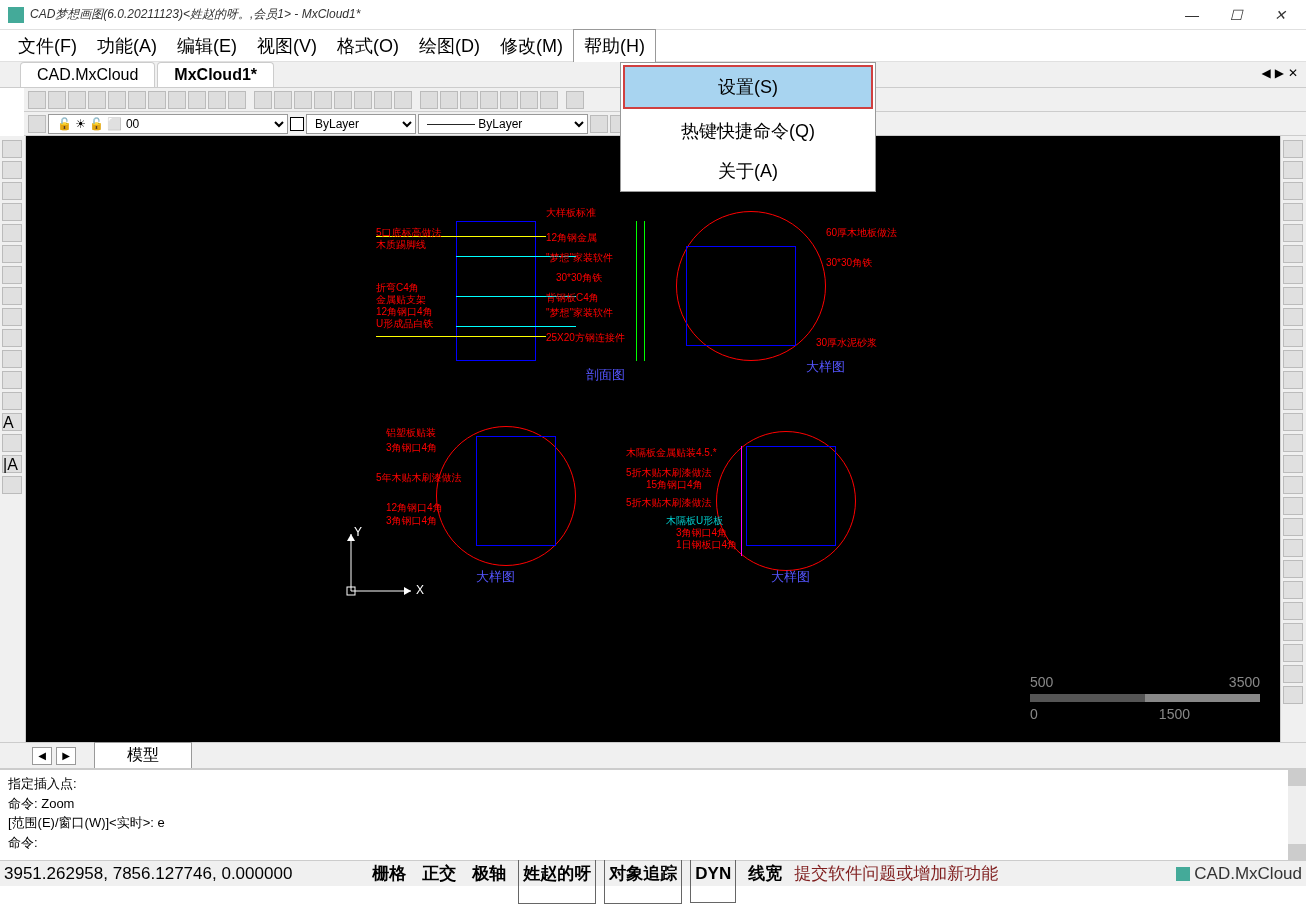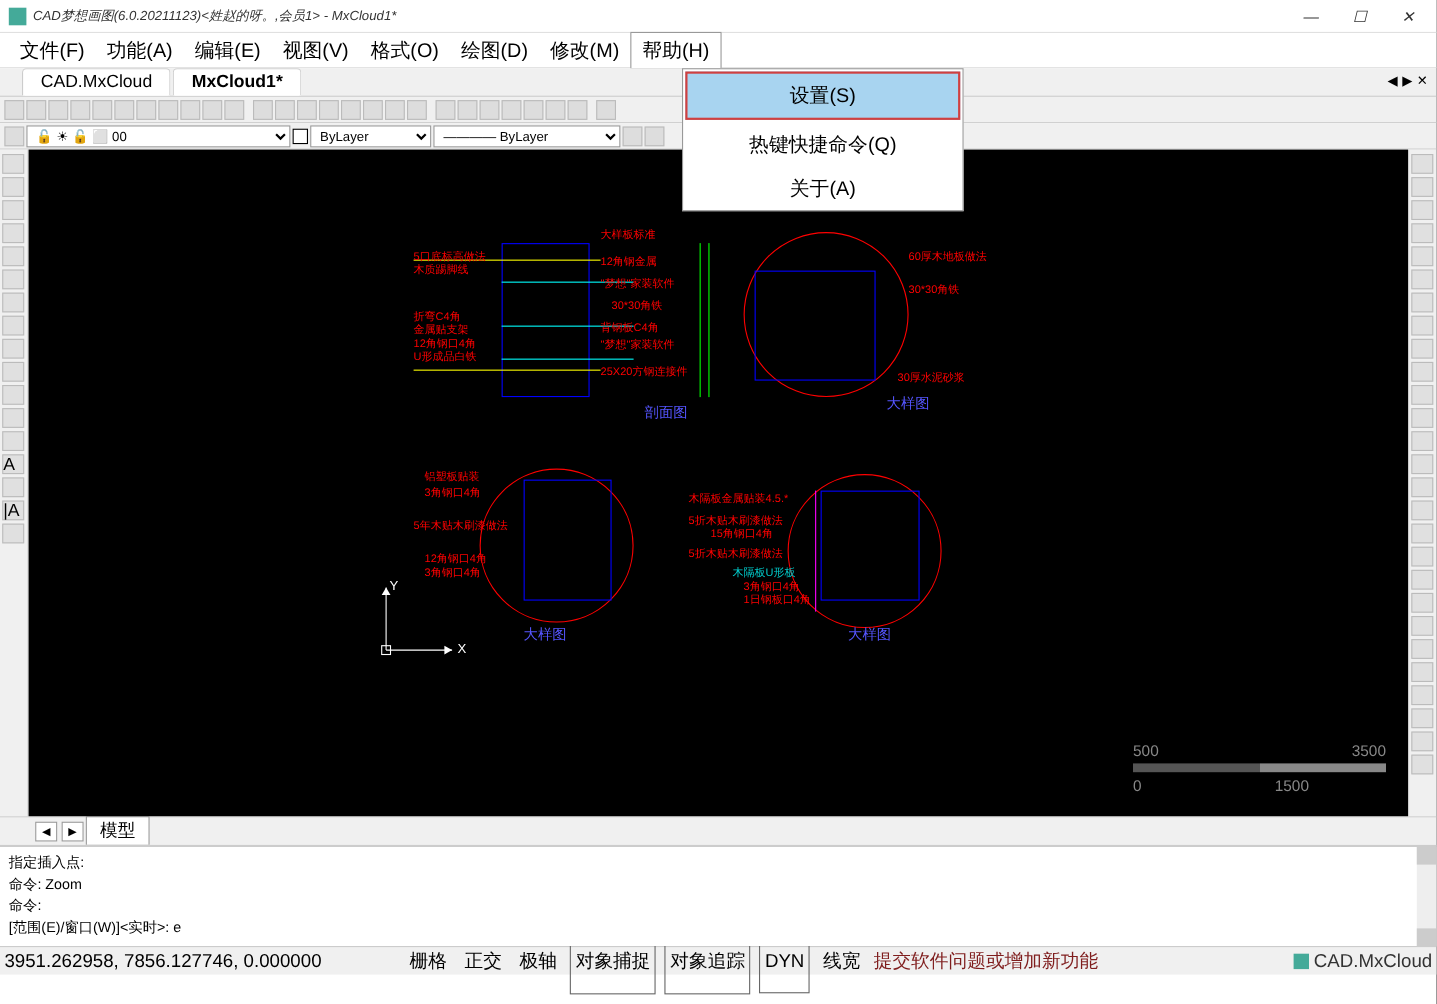"🔓 ☀ 🔓 ⬜ 00" .toolbar { margin-left: none -> 24px }
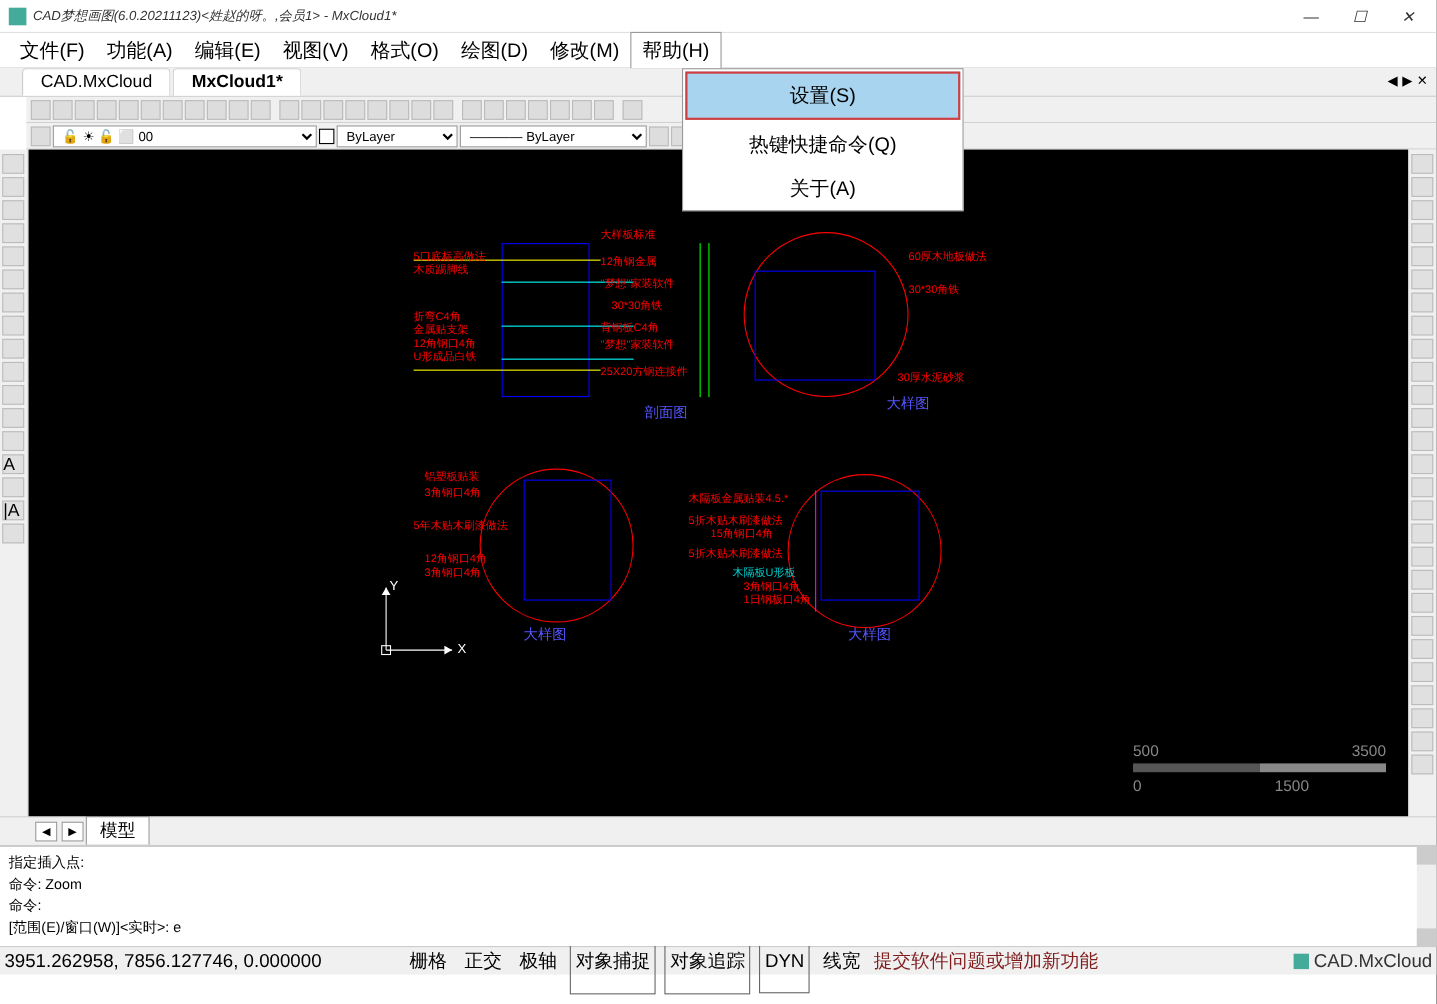"模型" .bottab { margin-left: 0 -> 16px; padding: 2px 12px -> 2px 32px }
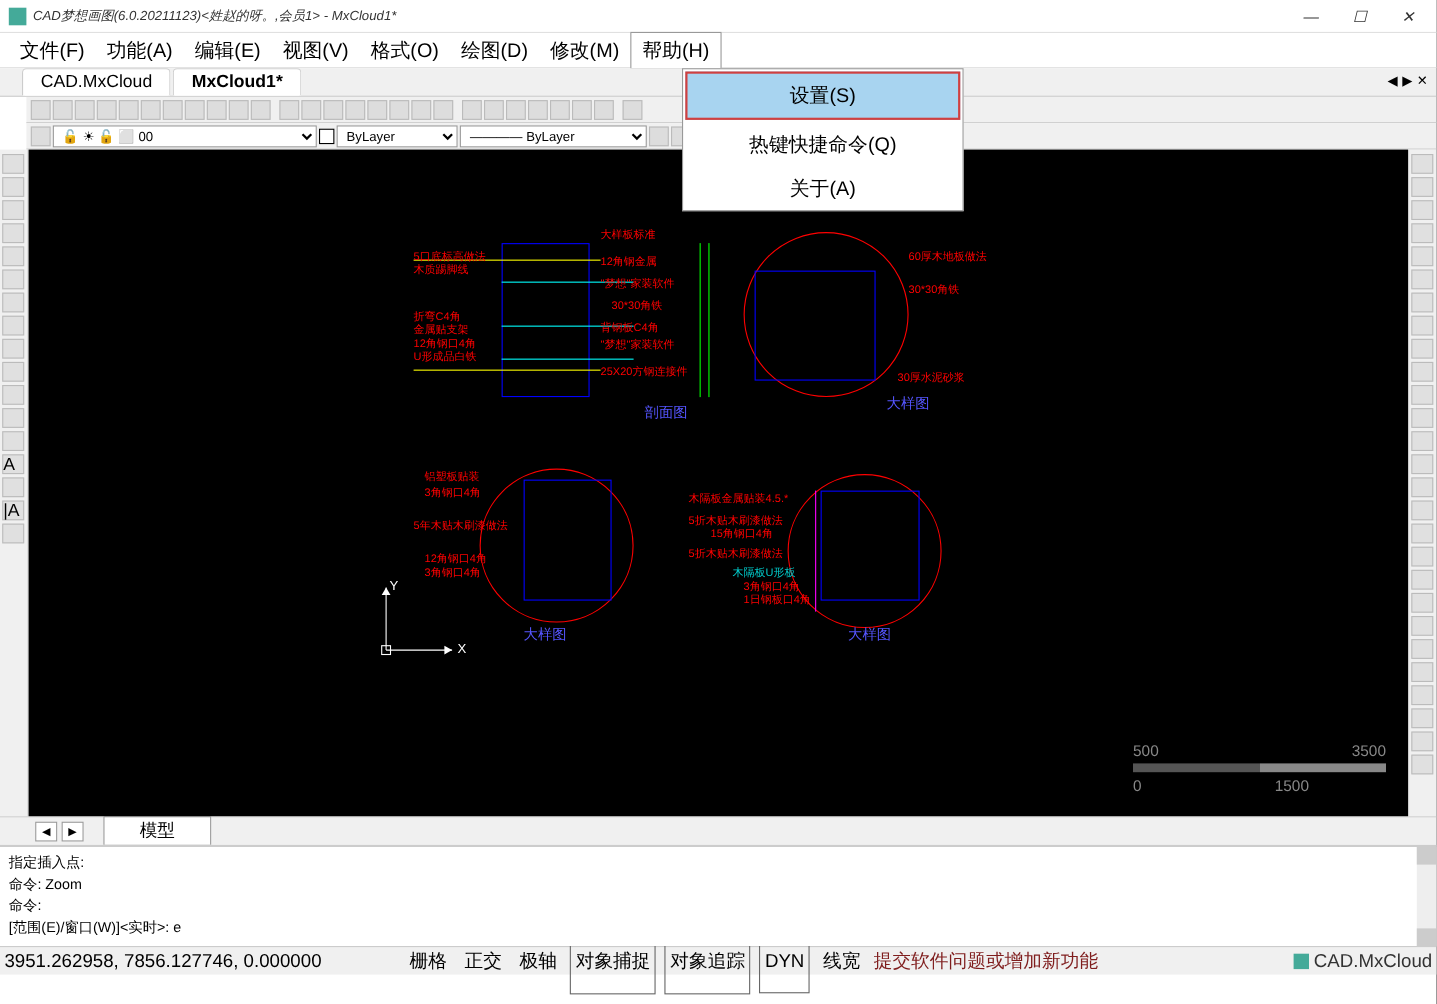"命令:" div { order: before "[范围(E)/窗口(W)]<实时>: e" -> after "[范围(E)/窗口(W)]<实时>: e" }
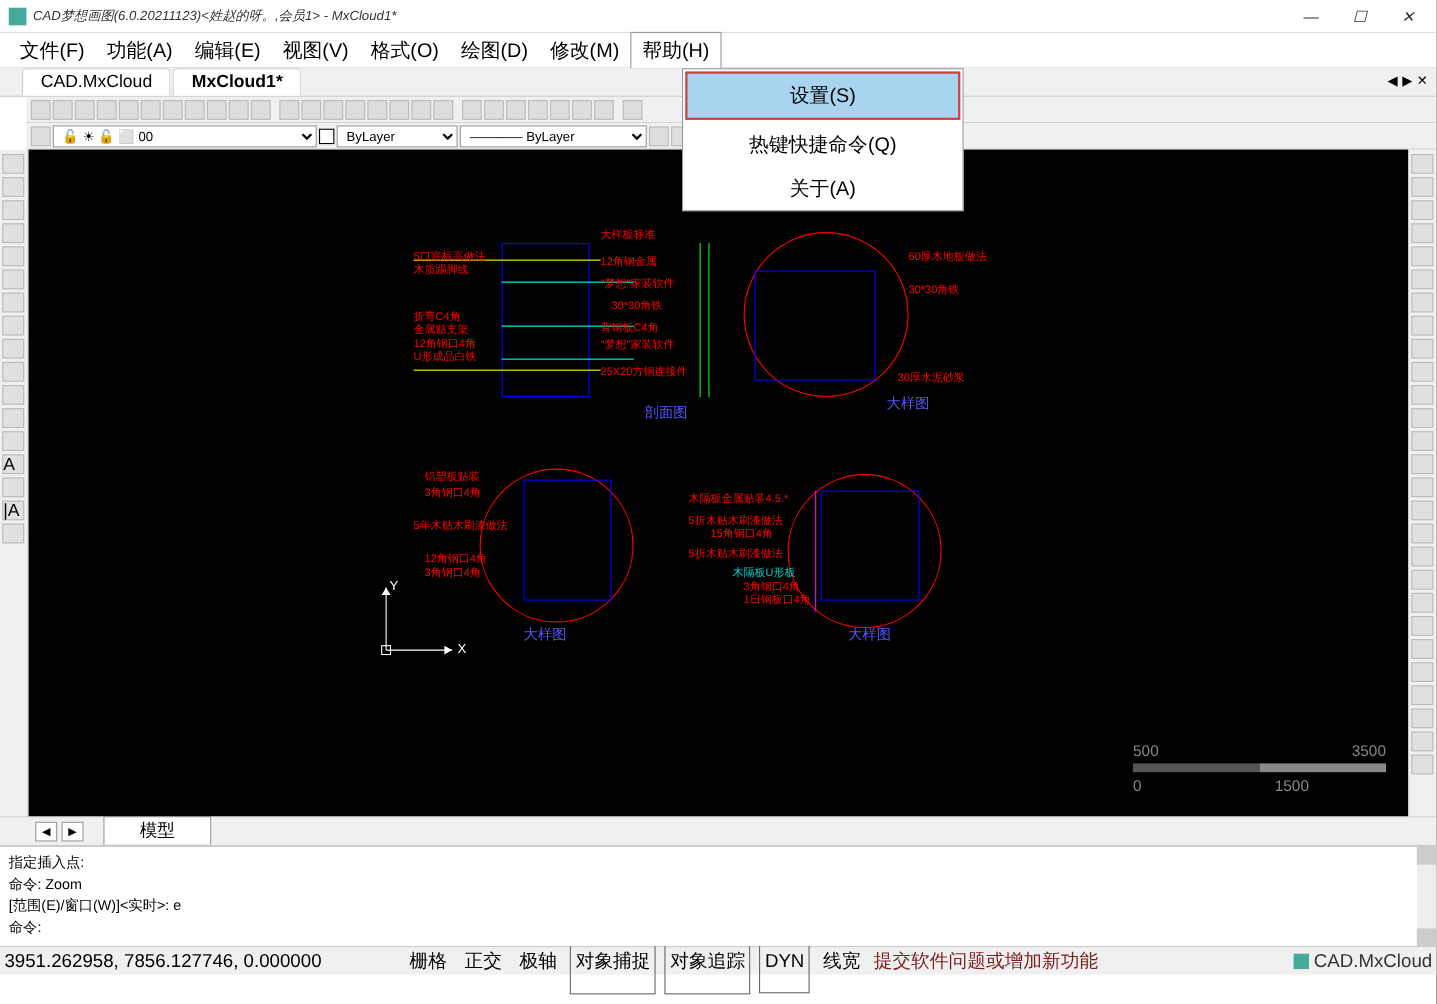"栅格" .status-toggle { font-weight: none -> bold }
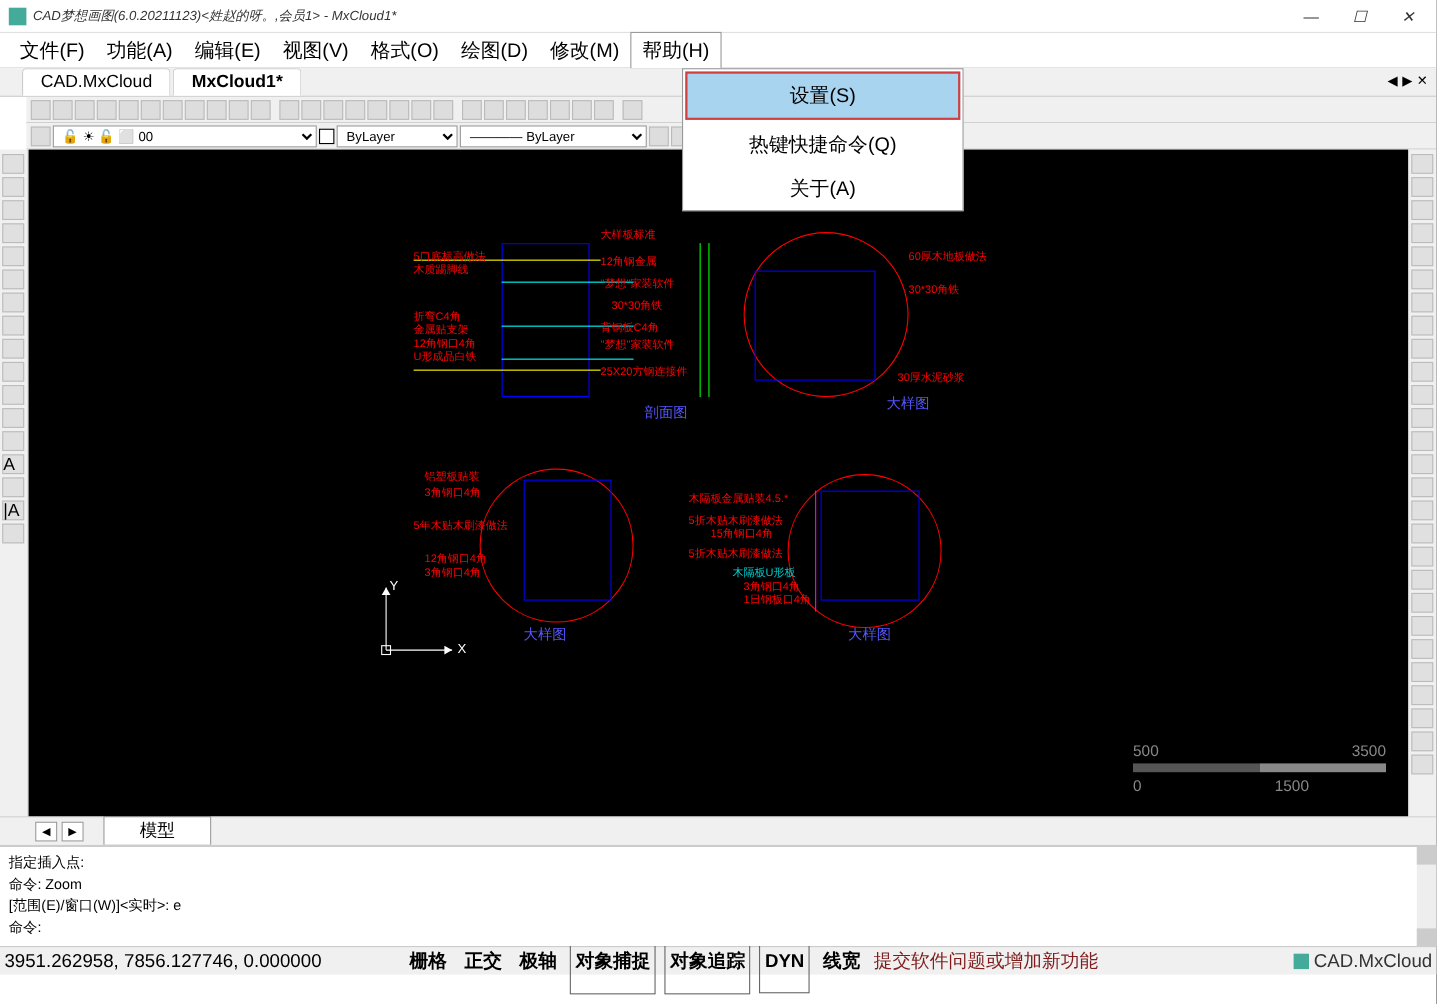"对象捕捉" span.status-toggle { text: 对象捕捉 -> 姓赵的呀 }
